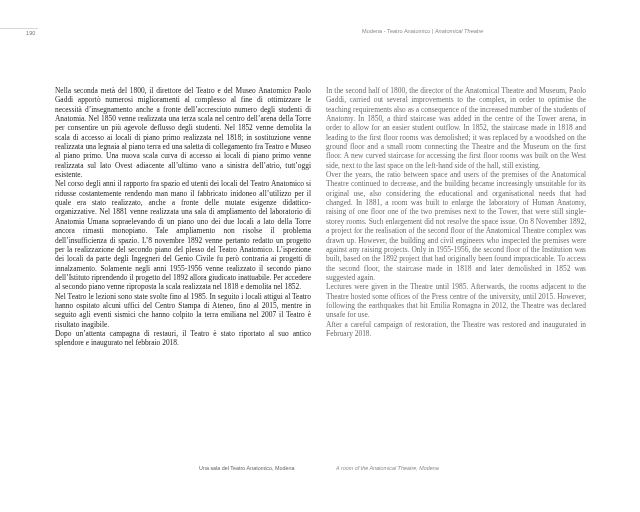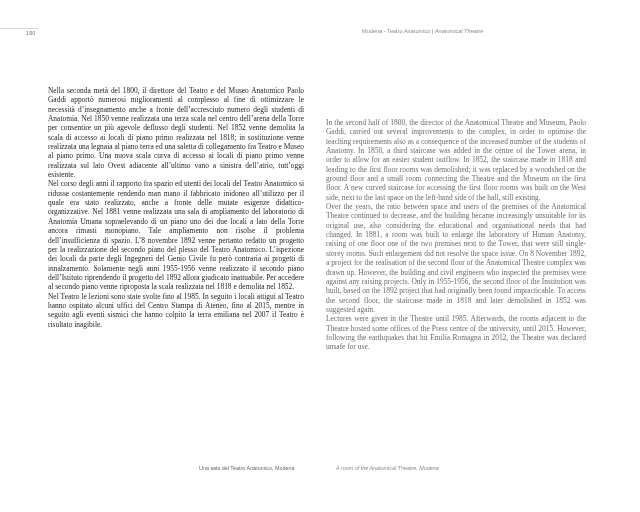"Nella seconda metà del 1800," .col-it { left: 48px -> 55px }
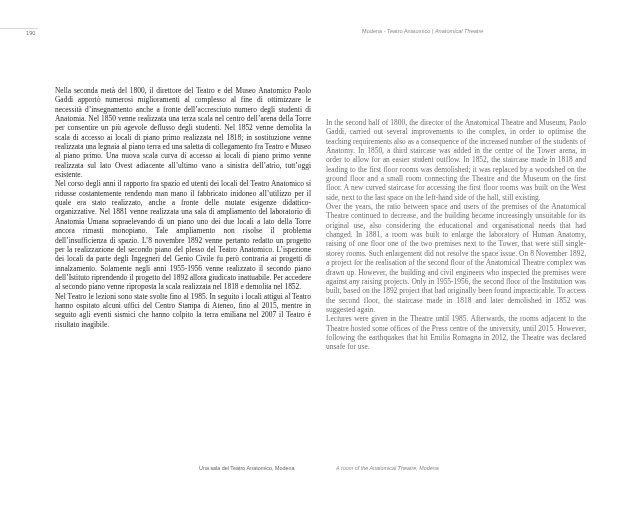"In the second half of" .col-en { margin-top: 32px -> none }
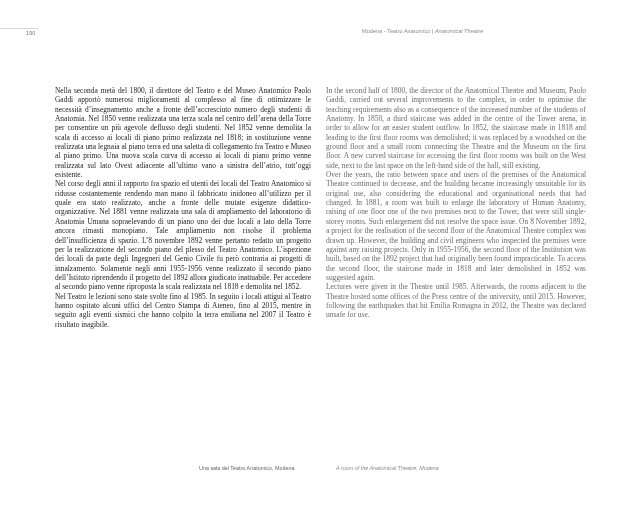"After a careful campaign of" p { html: none -> <p>After a careful campaign of restoration, the Theatre was restored and inaugurated in February 2018.</p> }
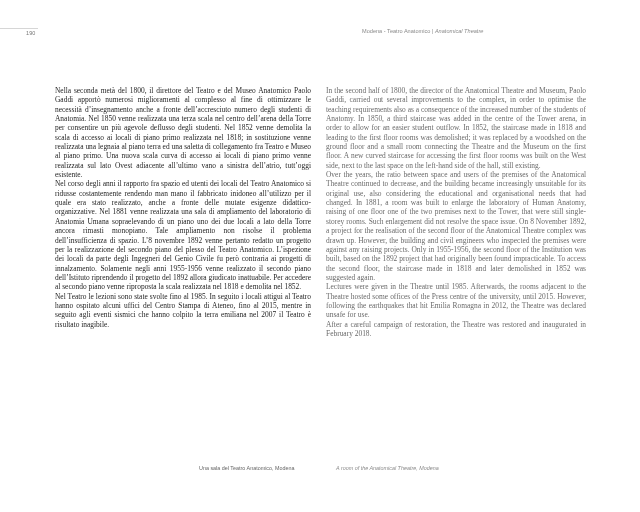"Dopo un’attenta campagna di restauri," p { html: none -> <p>Dopo un’attenta campagna di restauri, il Teatro è stato riportato al suo antico splendore e inaugurato nel febbraio 2018.</p> }
